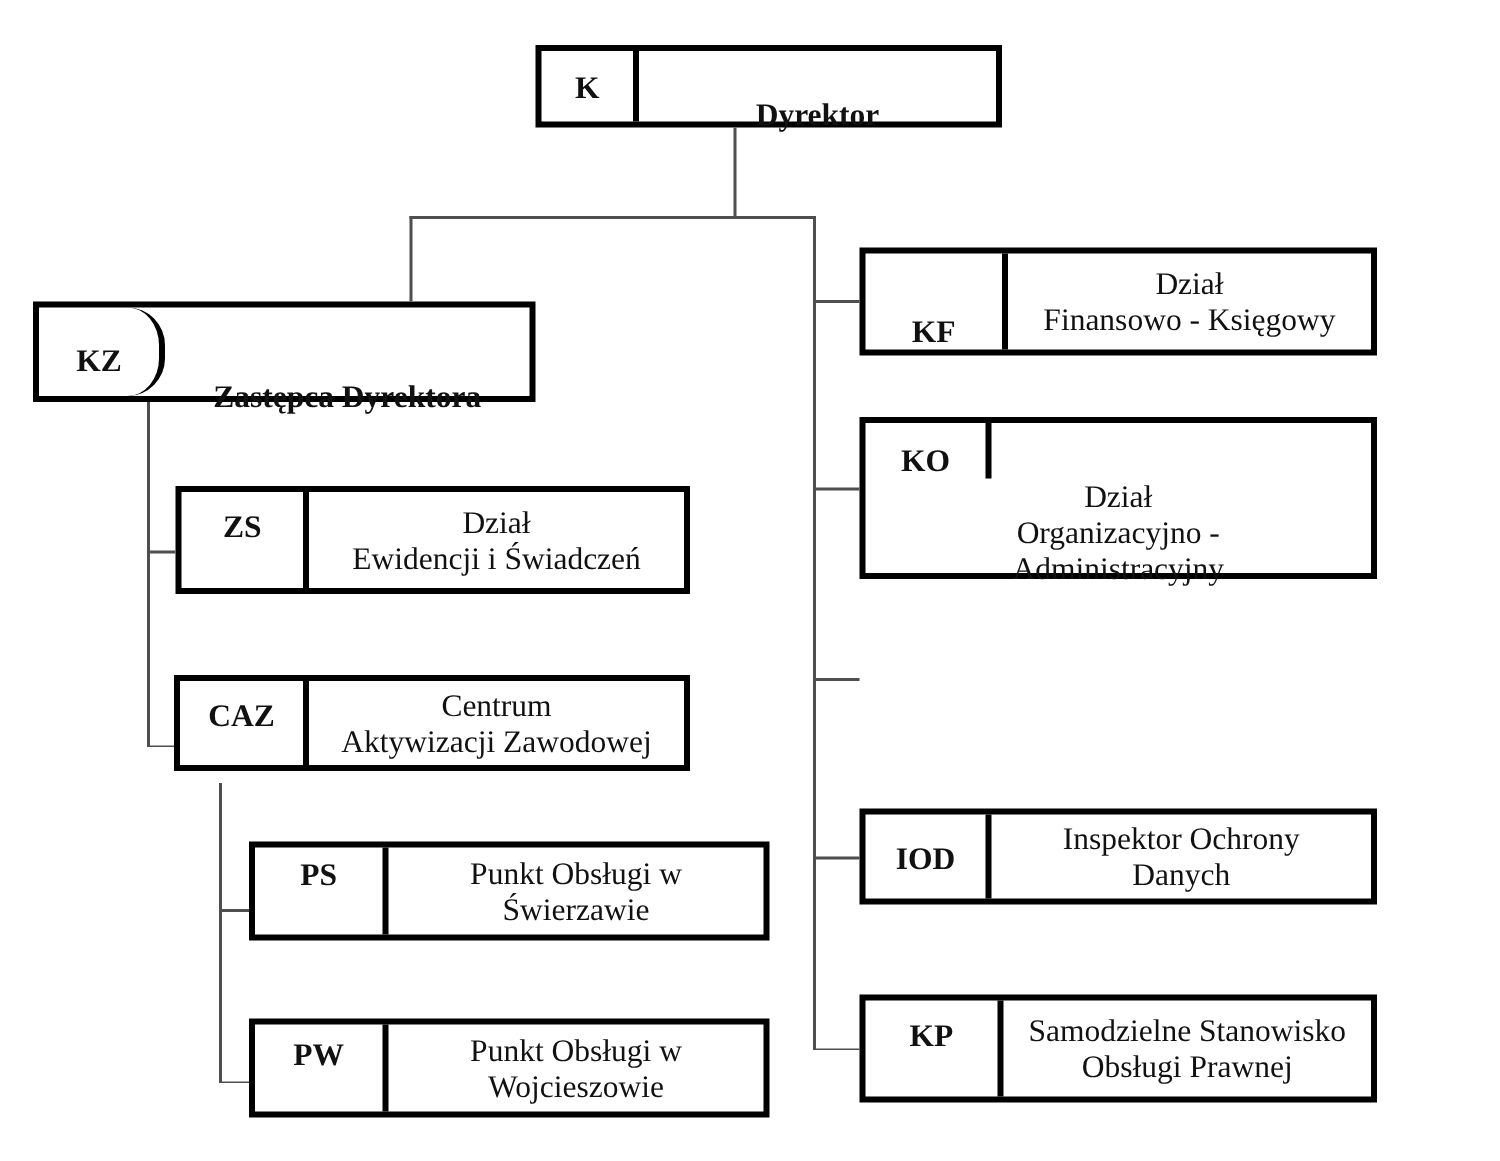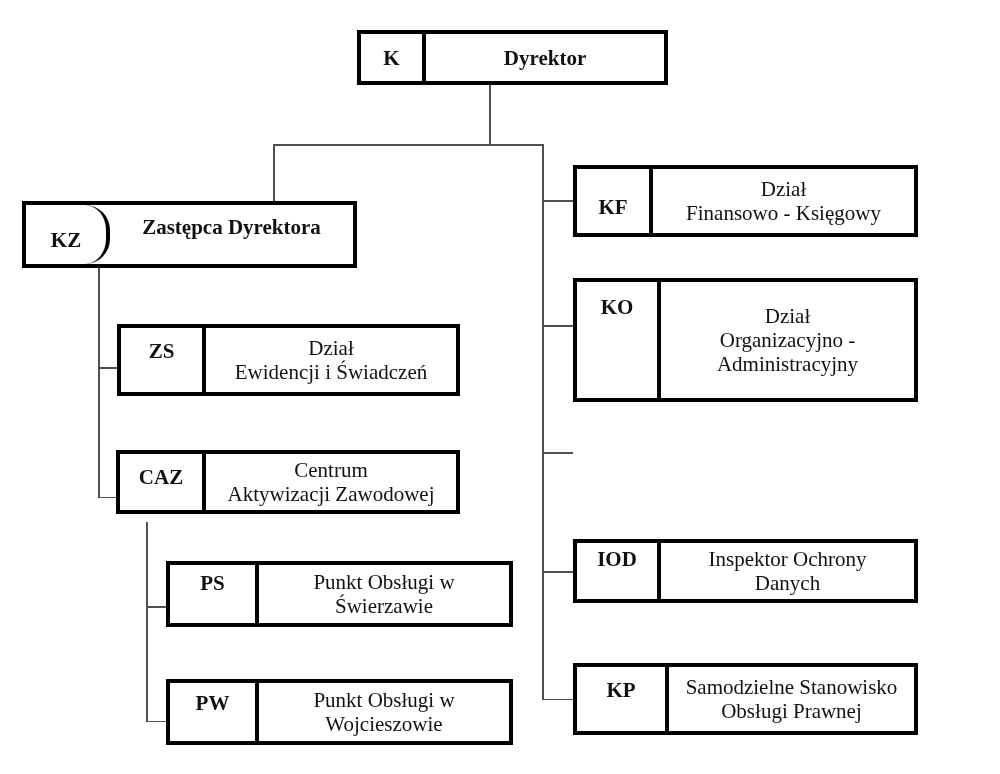"Dyrektor" .desc.bold { margin-top: none -> 37px }
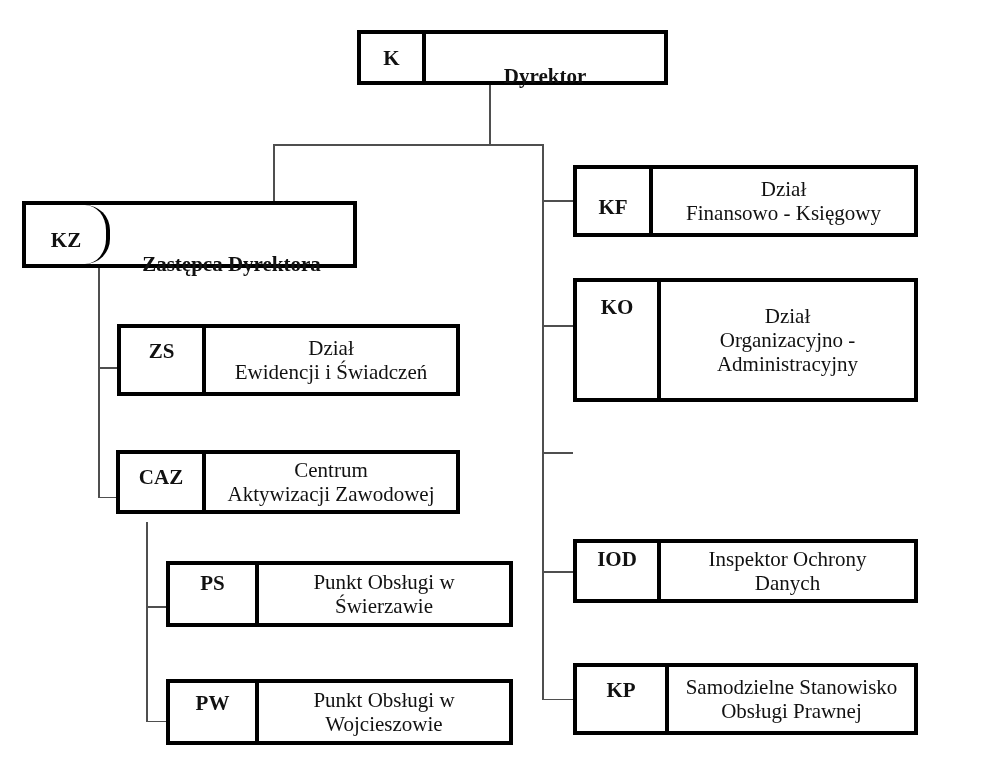"KF" div.code { align-items: center -> flex-end; width: 76px -> 95px }
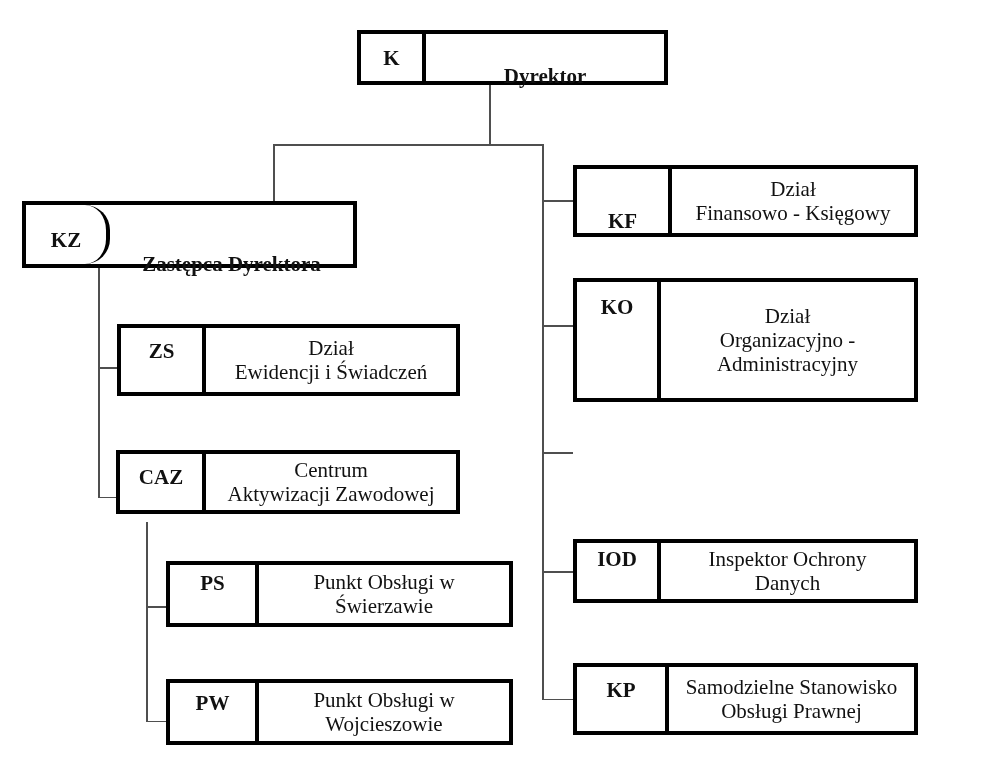"KO" div.node { flex-direction: none -> column; height: 124px -> 108px }
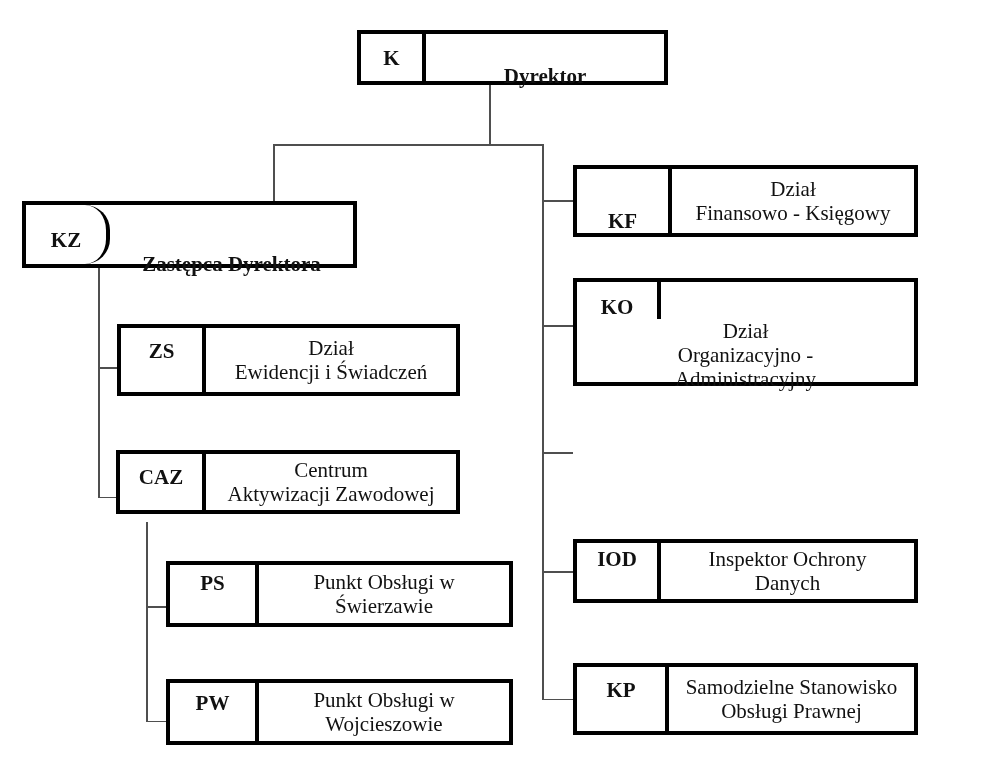"IOD" div.code { padding-top: 4px -> 17px }
